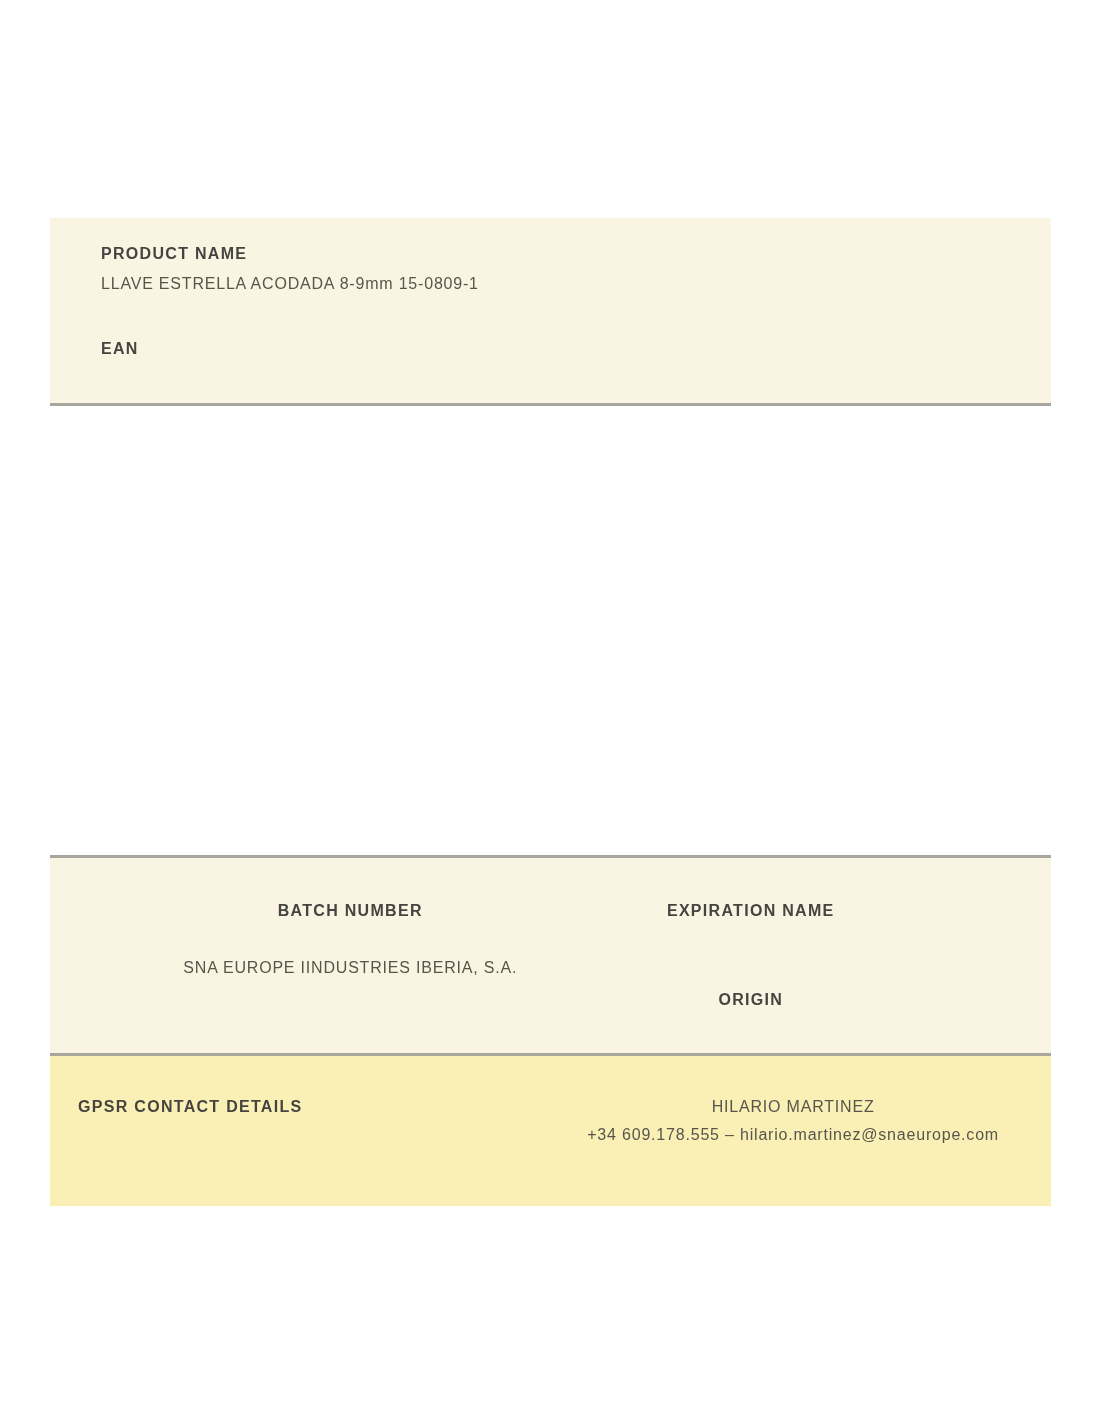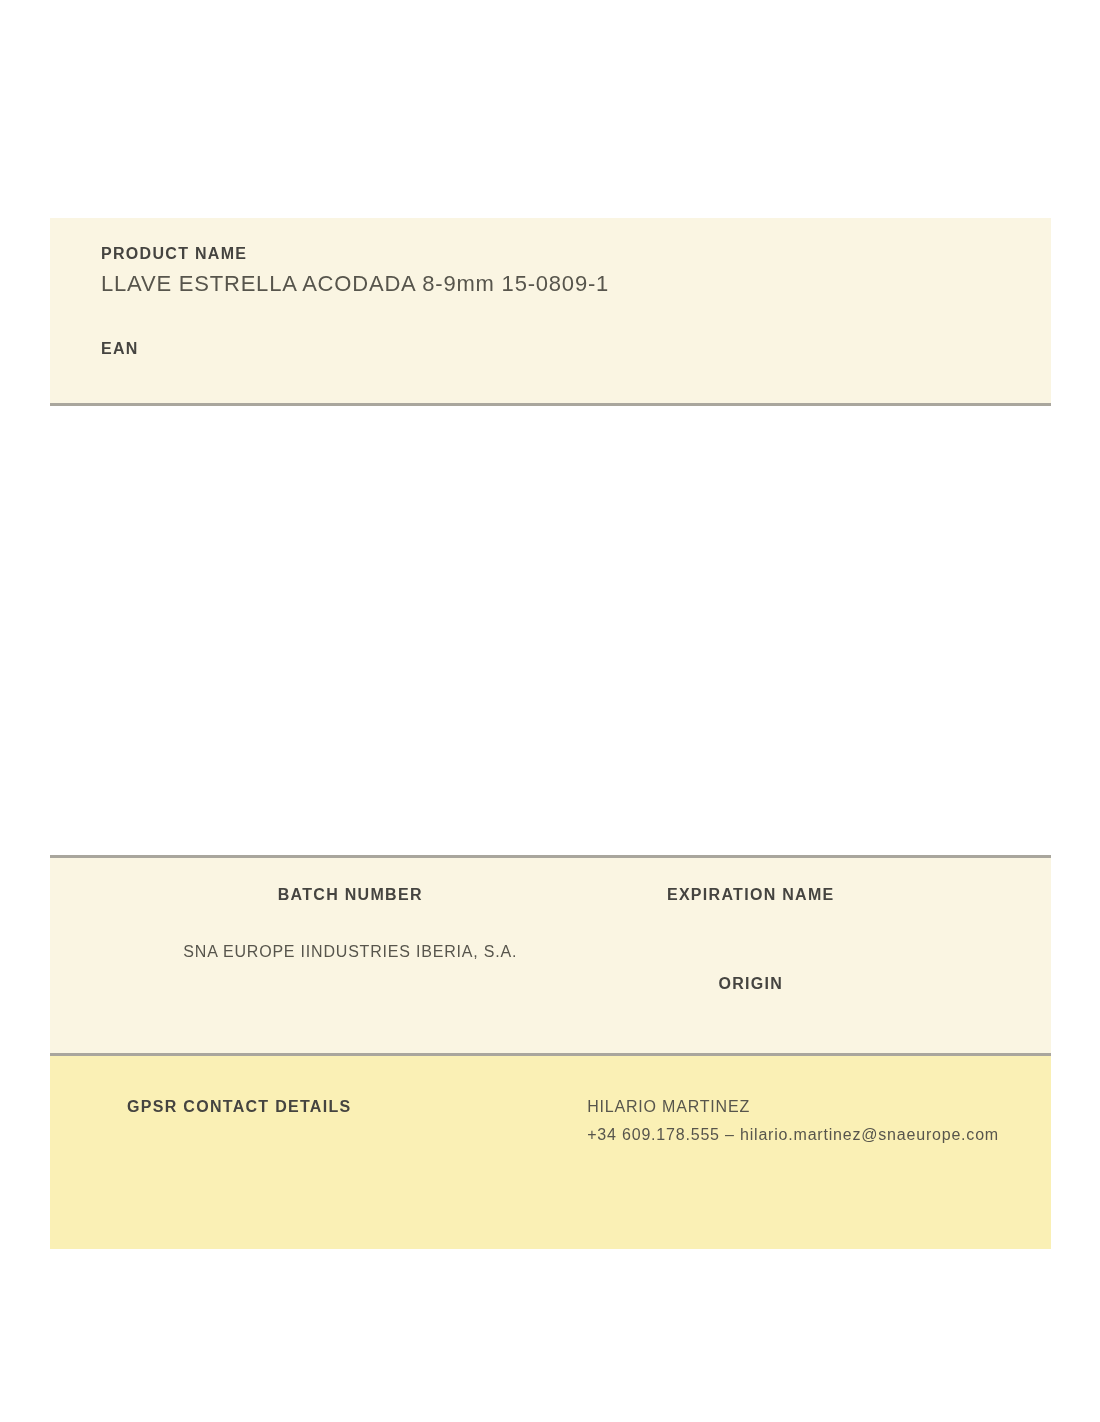"LLAVE ESTRELLA ACODADA 8-9mm 15-0809-1" .field-value { font-size: 22px -> 16px }
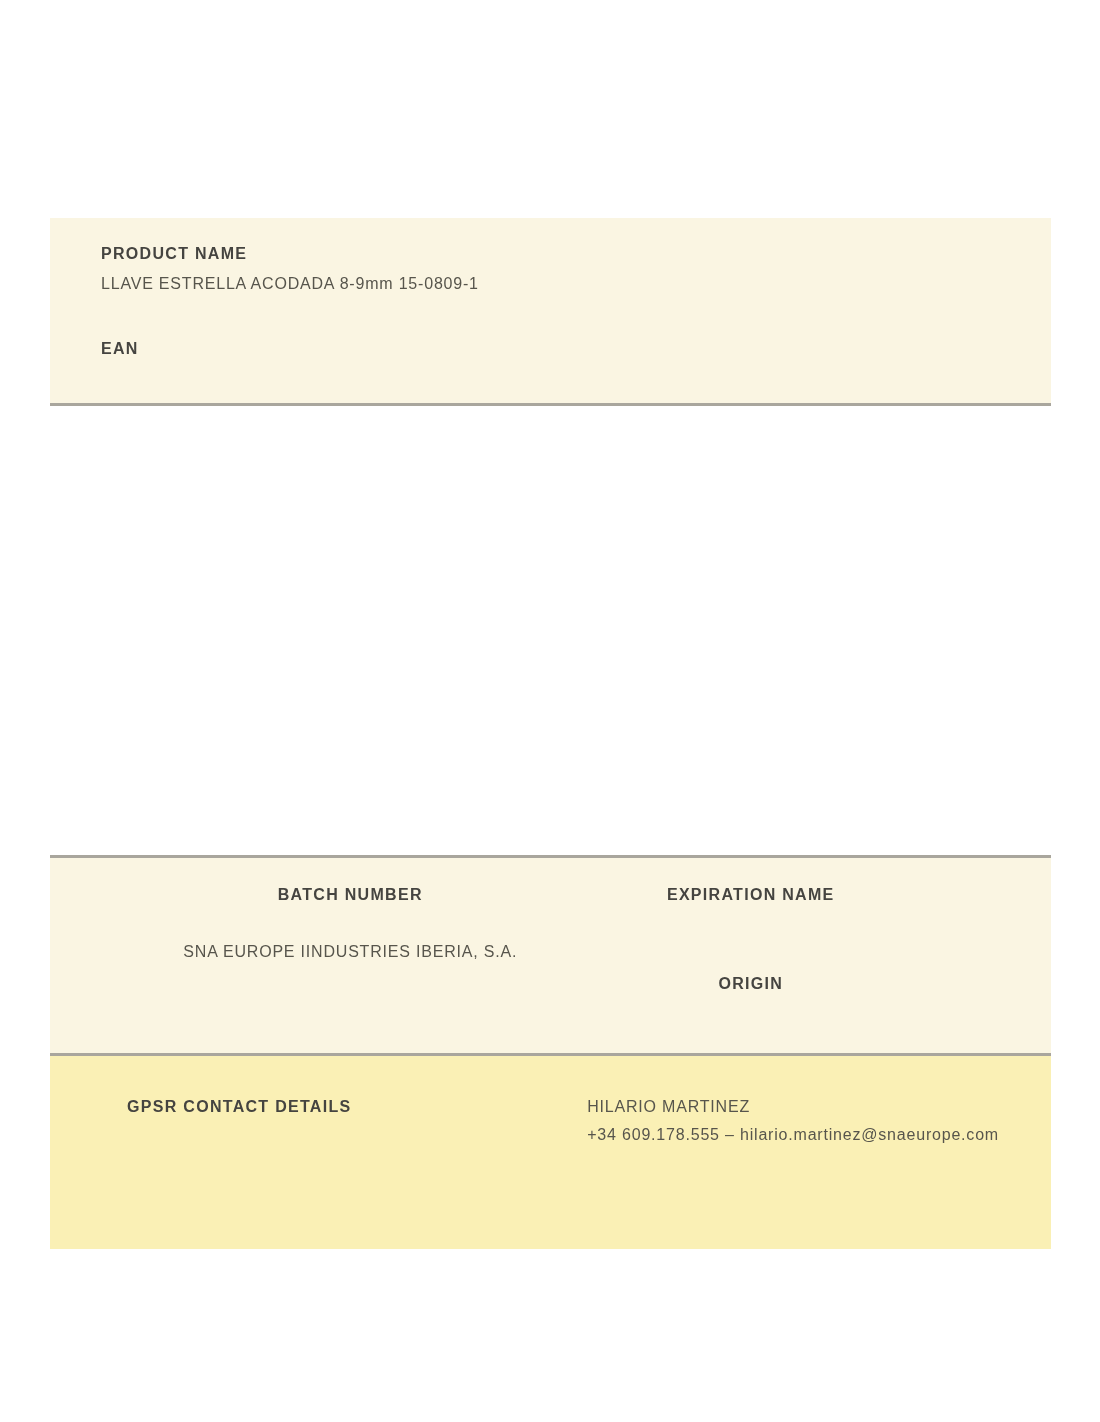"BATCH NUMBER" .details-panel { padding: 0 100px -> 16px 100px }
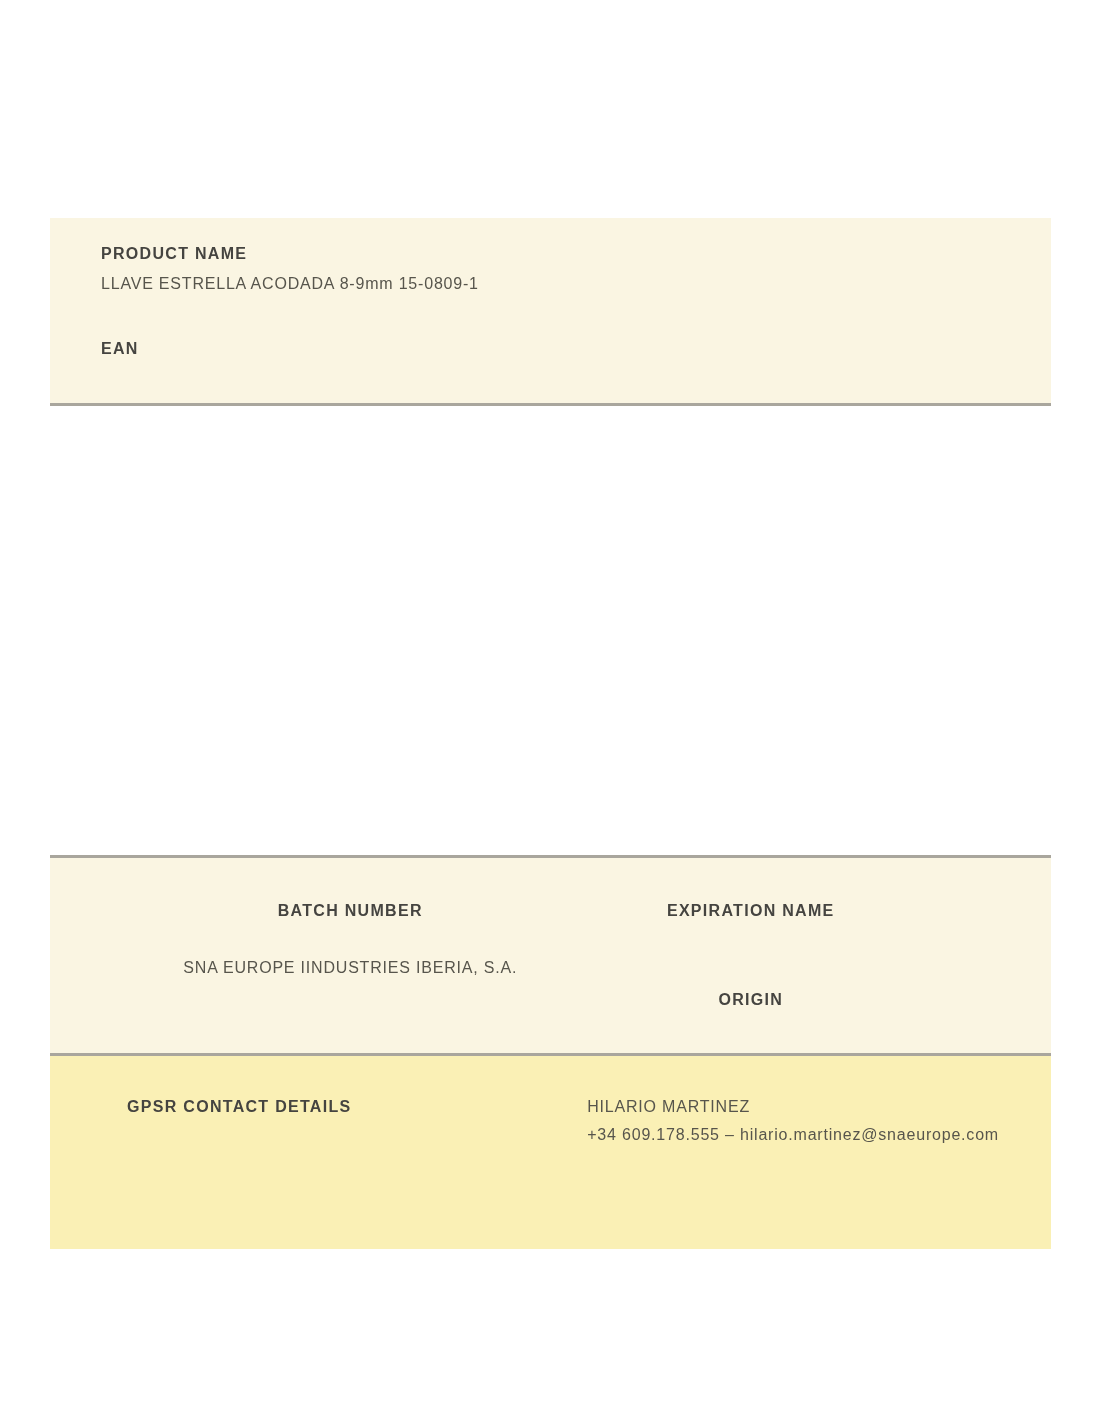"GPSR CONTACT DETAILS" .gpsr-panel { height: 193px -> 150px; padding: 37px 52px 0 77px -> 37px 52px 0 28px }
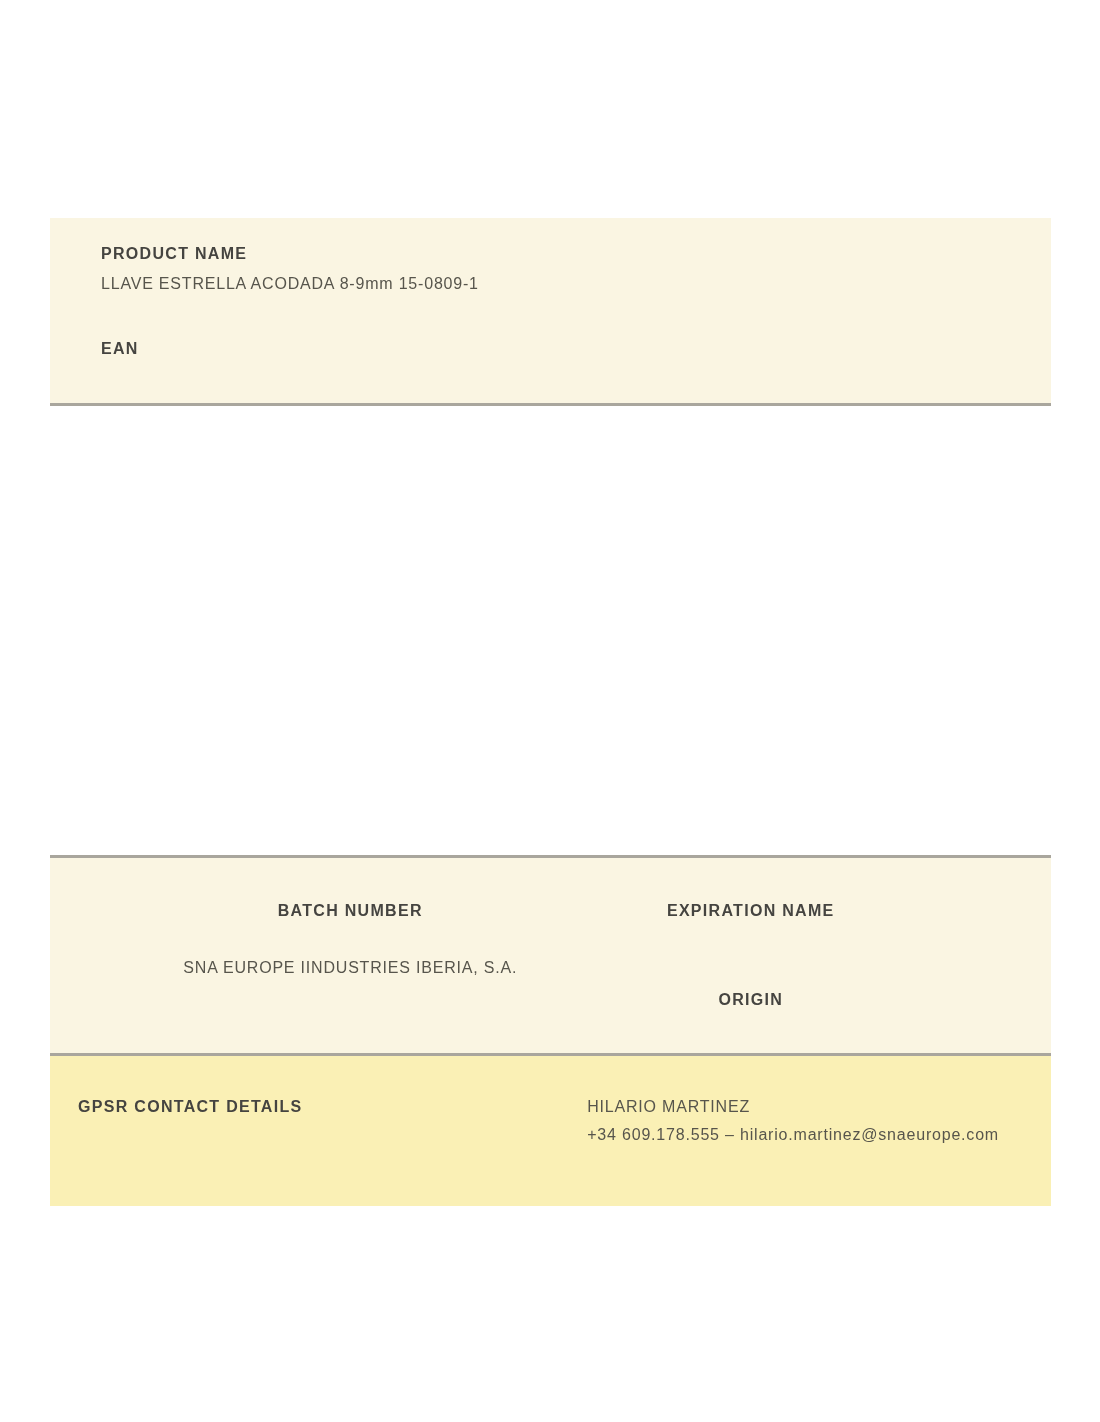"HILARIO MARTINEZ" .gpsr-contact { text-align: left -> center }
